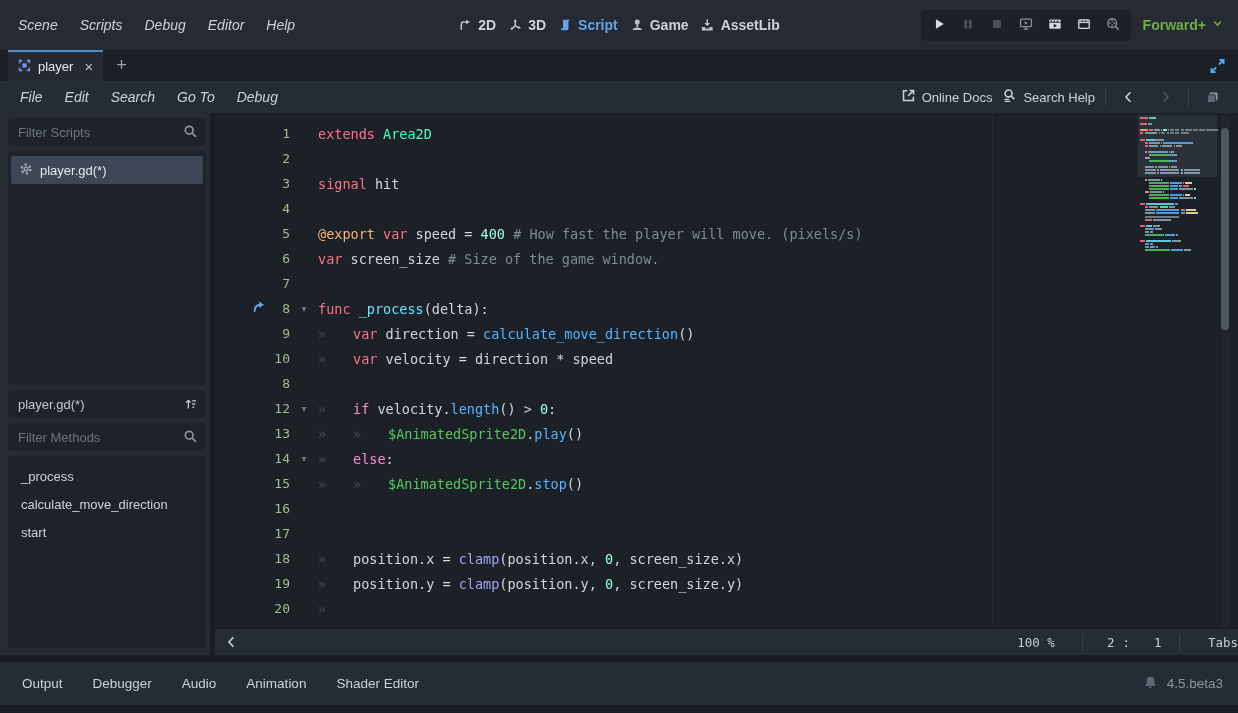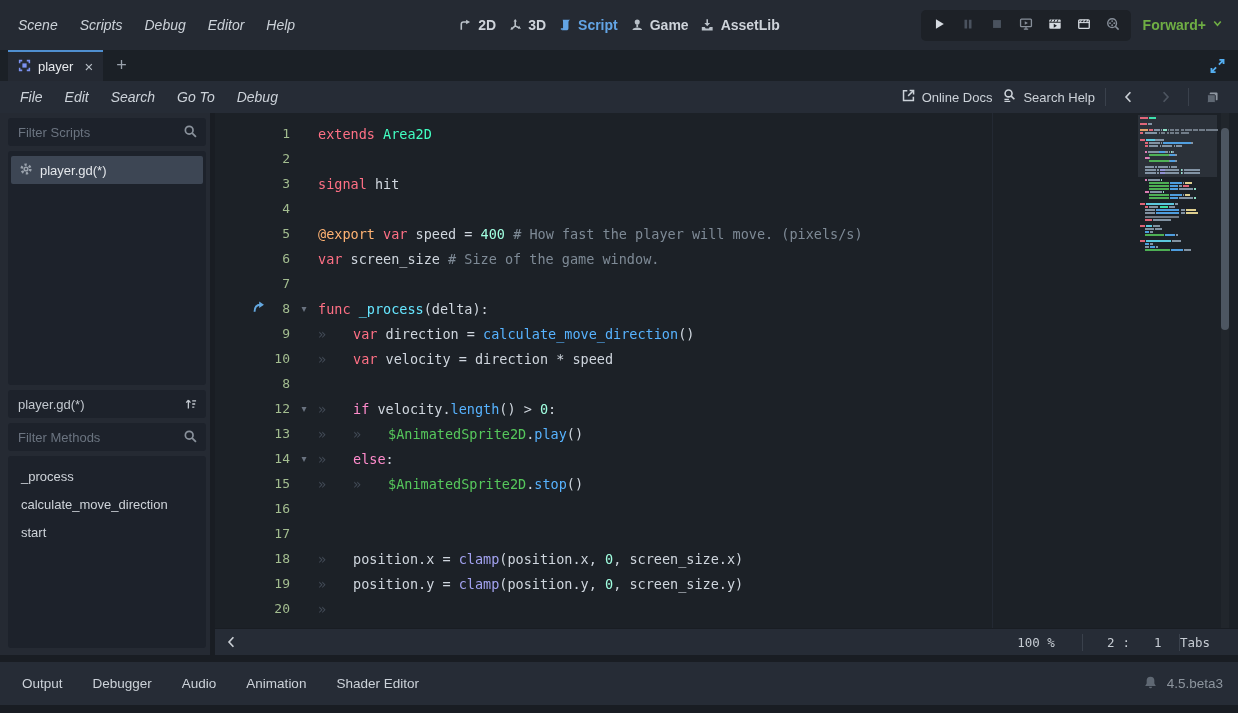"Tabs" .sb-tabs { justify-content: flex-start -> flex-end }
